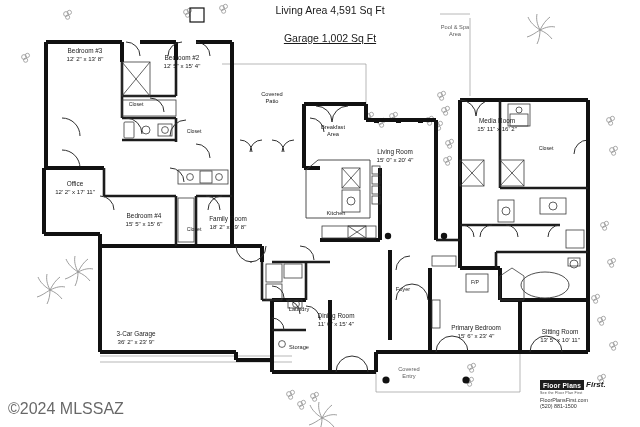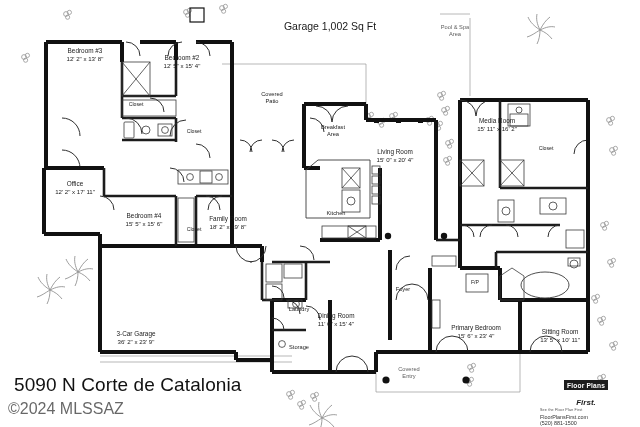"Living Area 4,591 Sq Ft" div.hdr { html: none -> <div>Living Area 4,591 Sq Ft</div> }
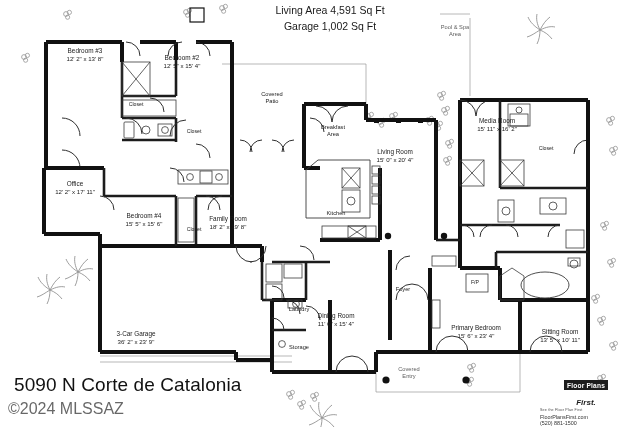"Garage 1,002 Sq Ft" #hdr-garage { text-decoration: none -> underline; top: 20px -> 32px }
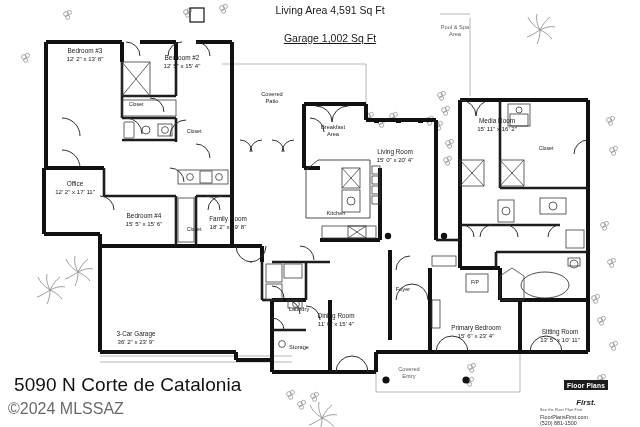"5090 N Corte de Catalonia" div { html: <div>5090 N Corte de Catalonia</div> -> none }
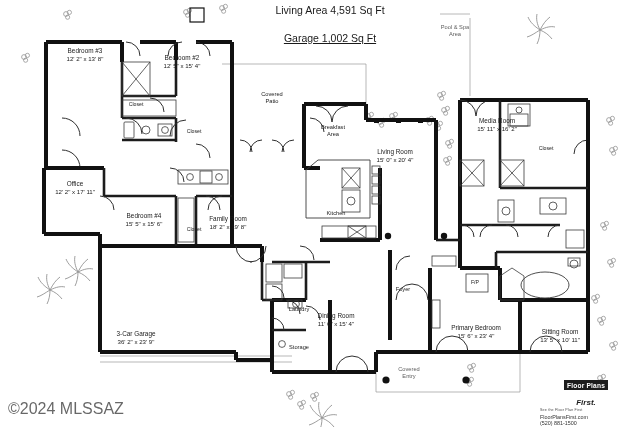"First." #logo .mark { align-items: center -> none; flex-direction: column -> none; gap: 8px -> 2px }
